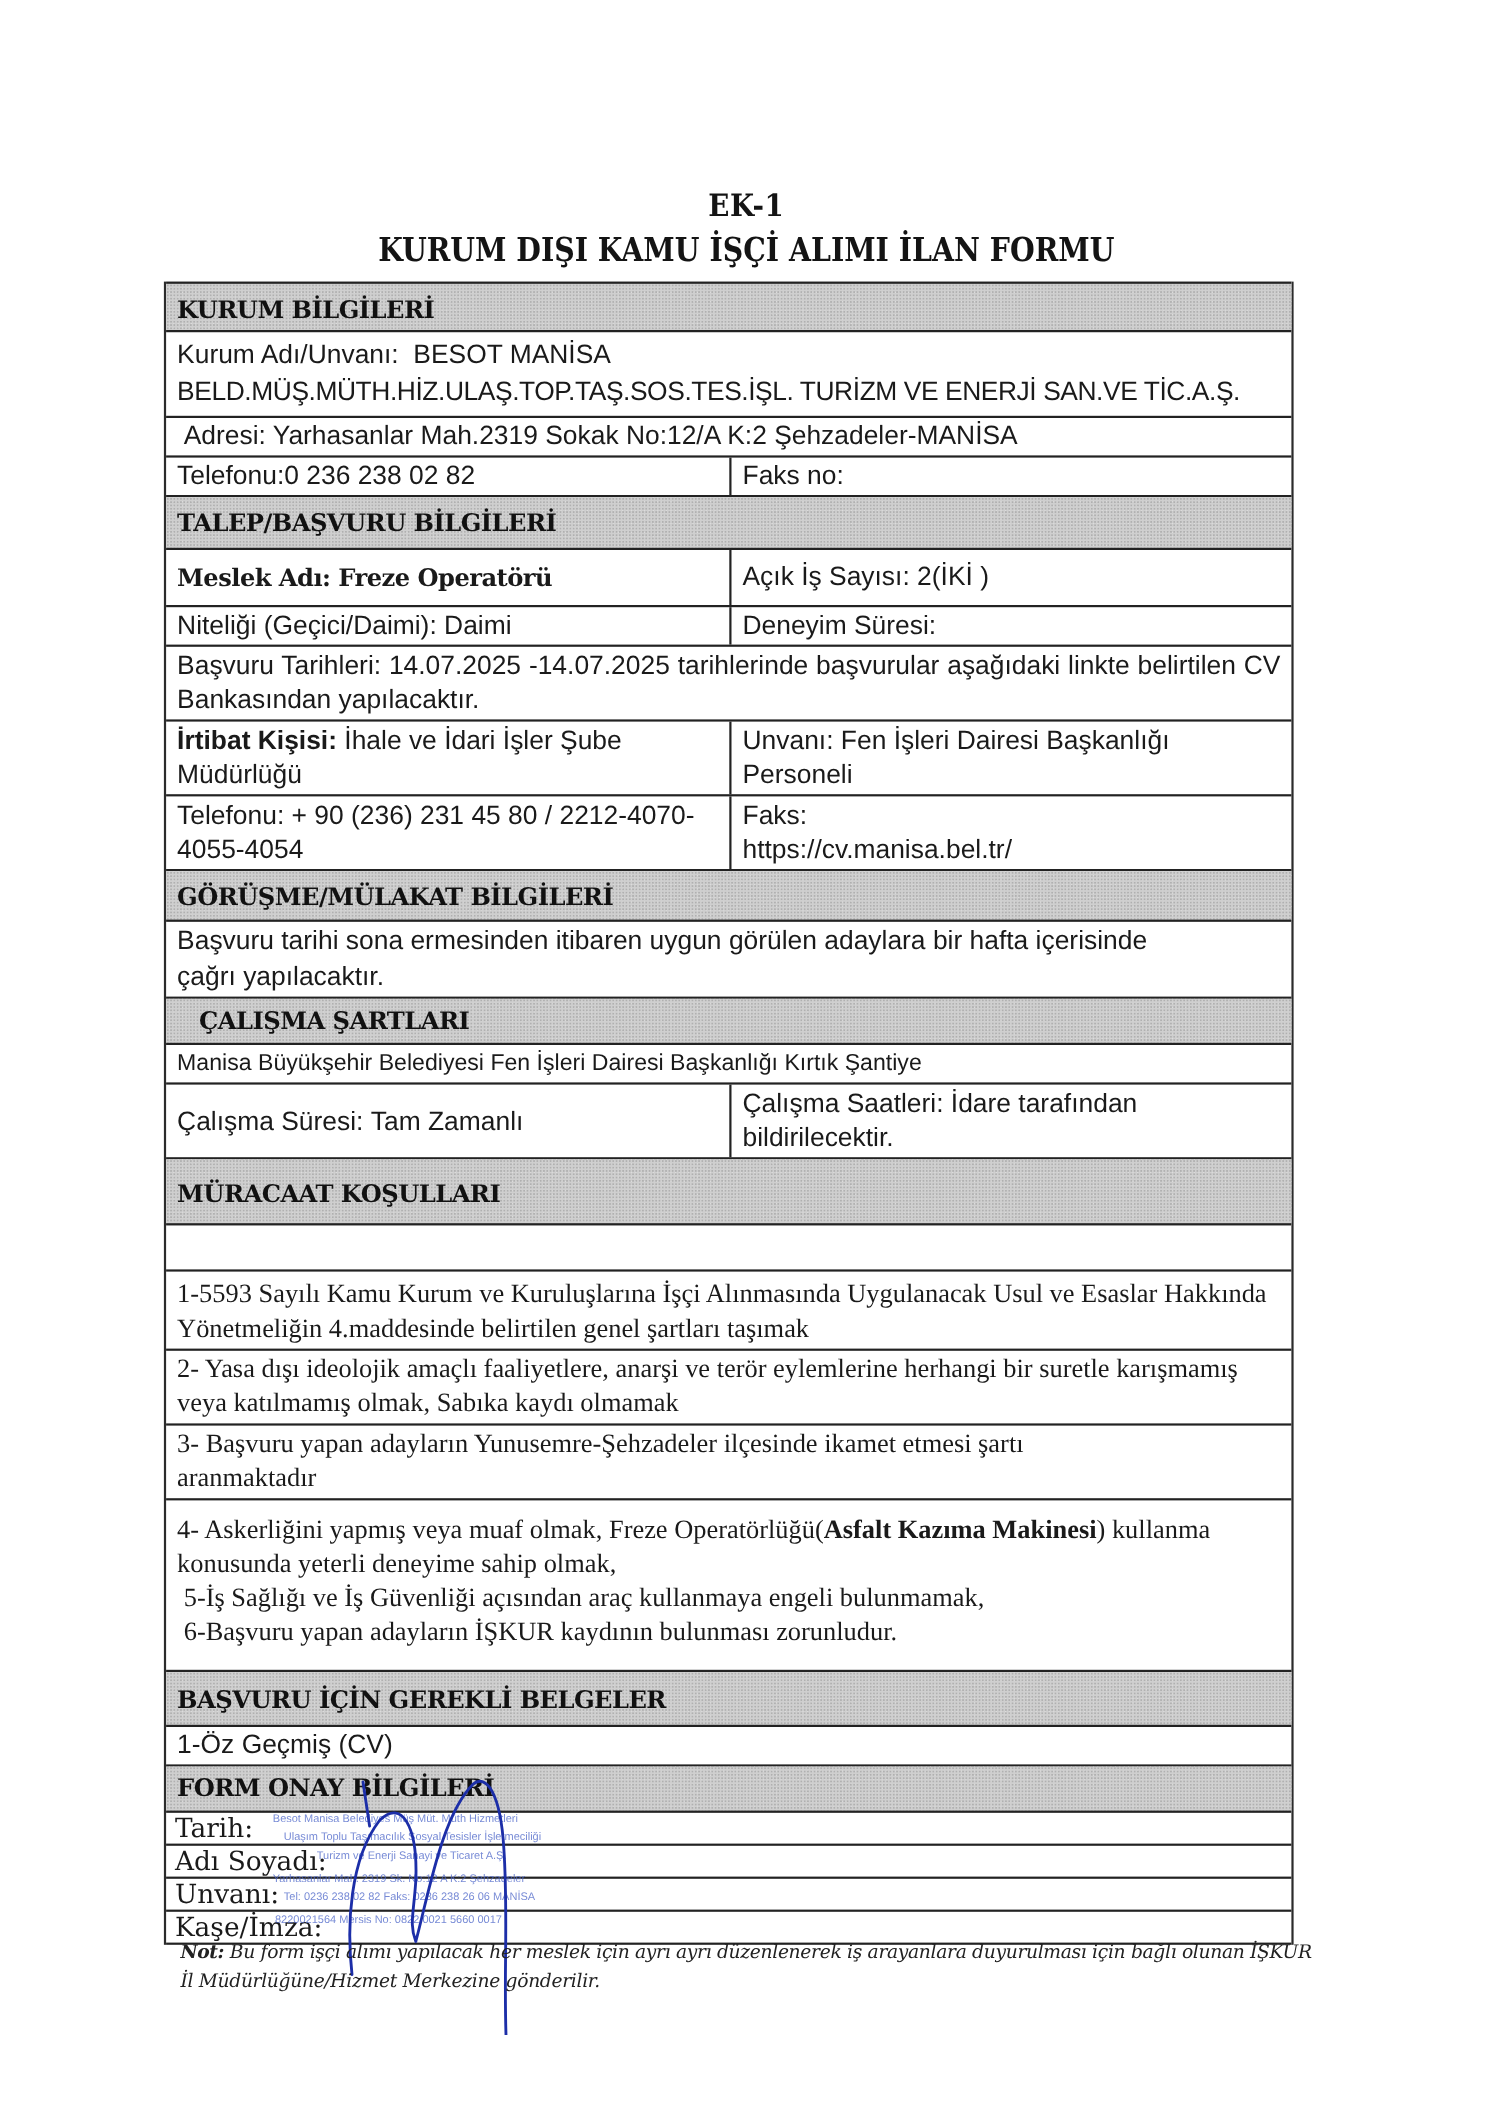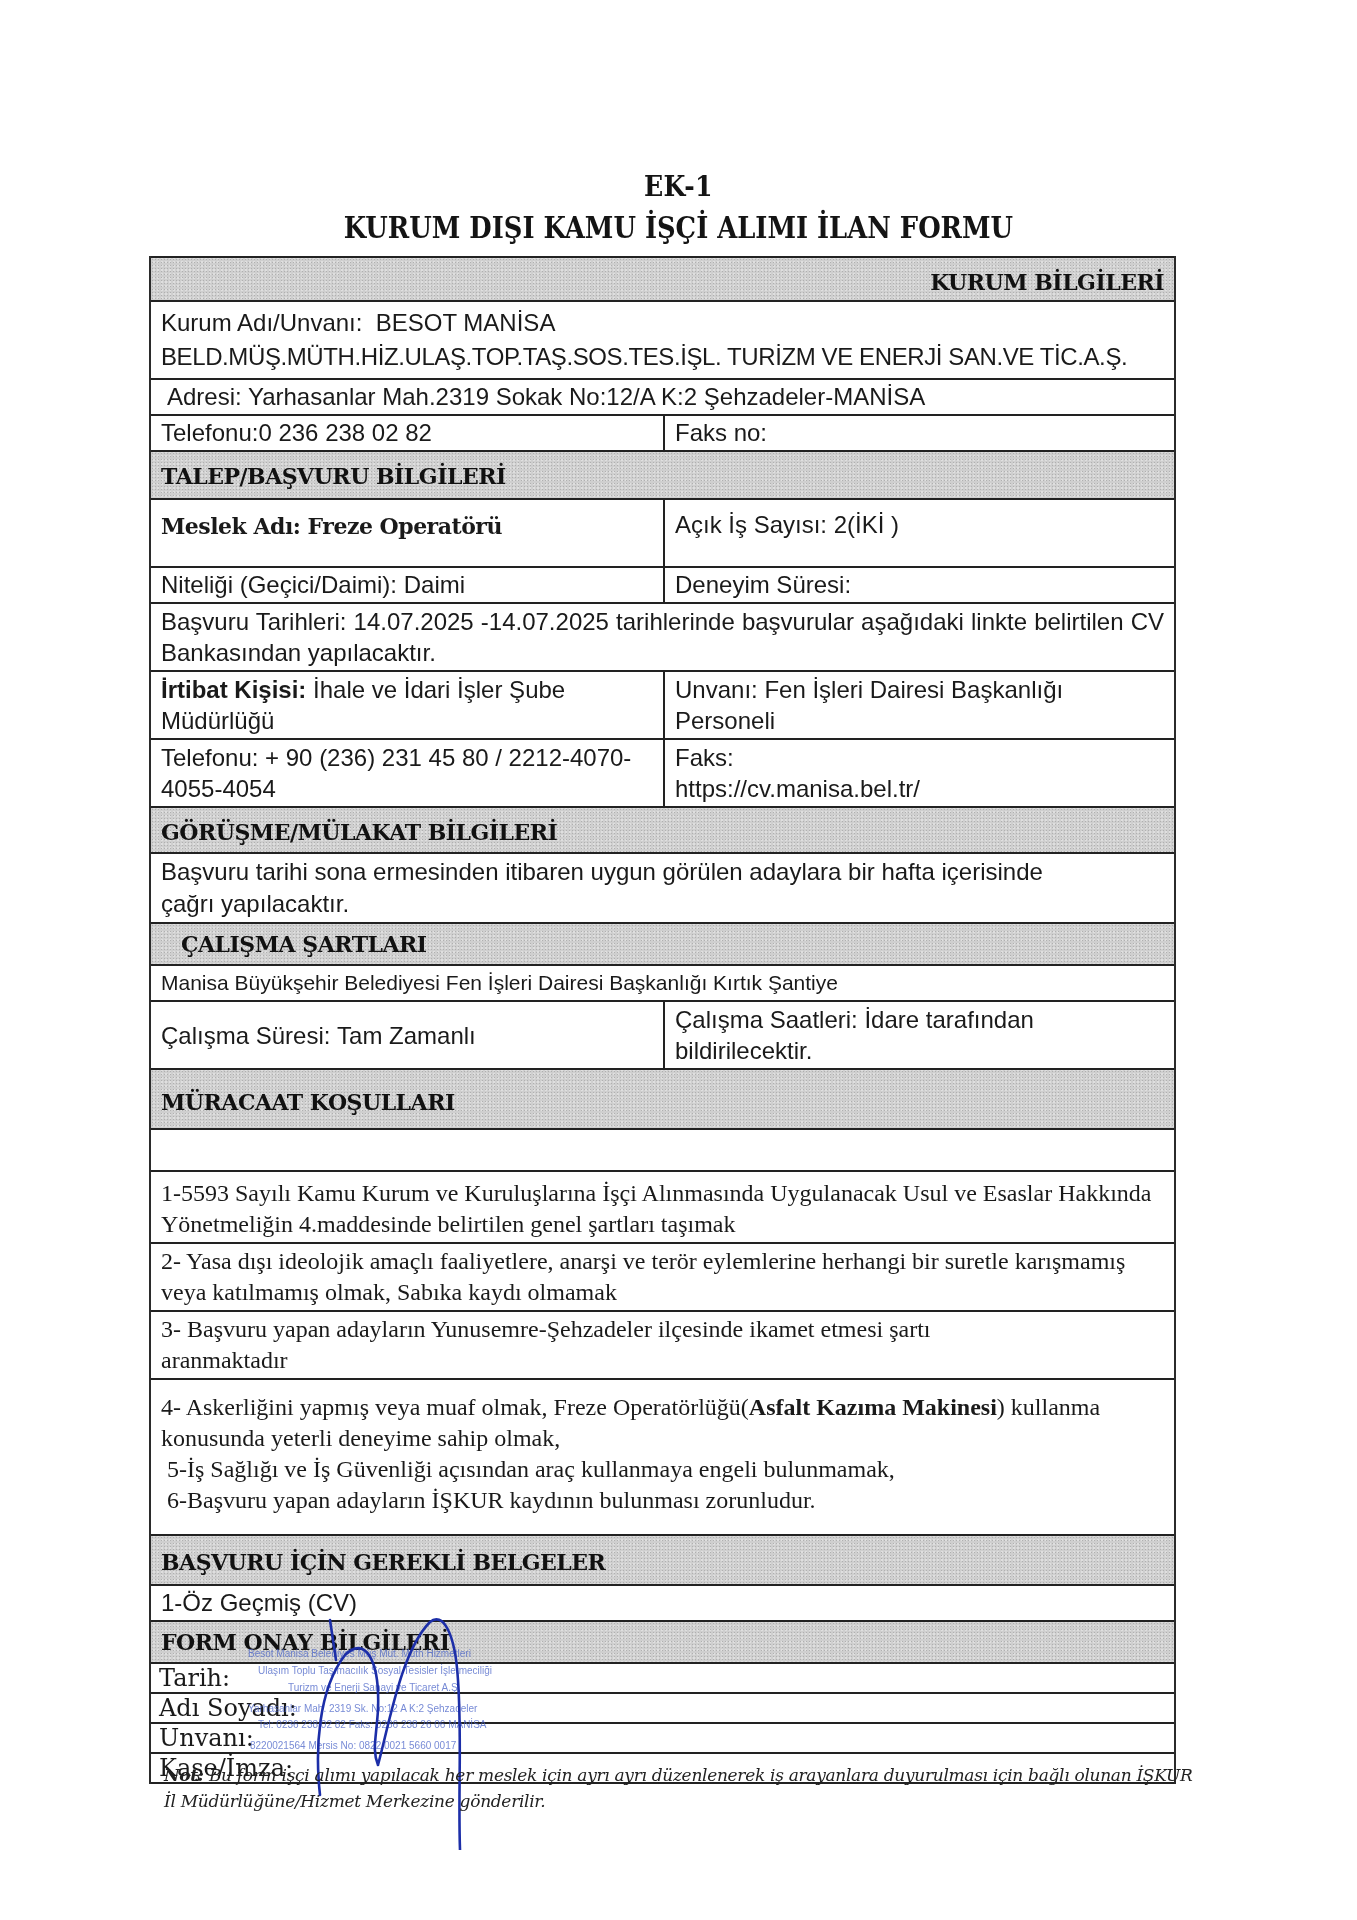"KURUM BİLGİLERİ" div.row { text-align: right -> none }
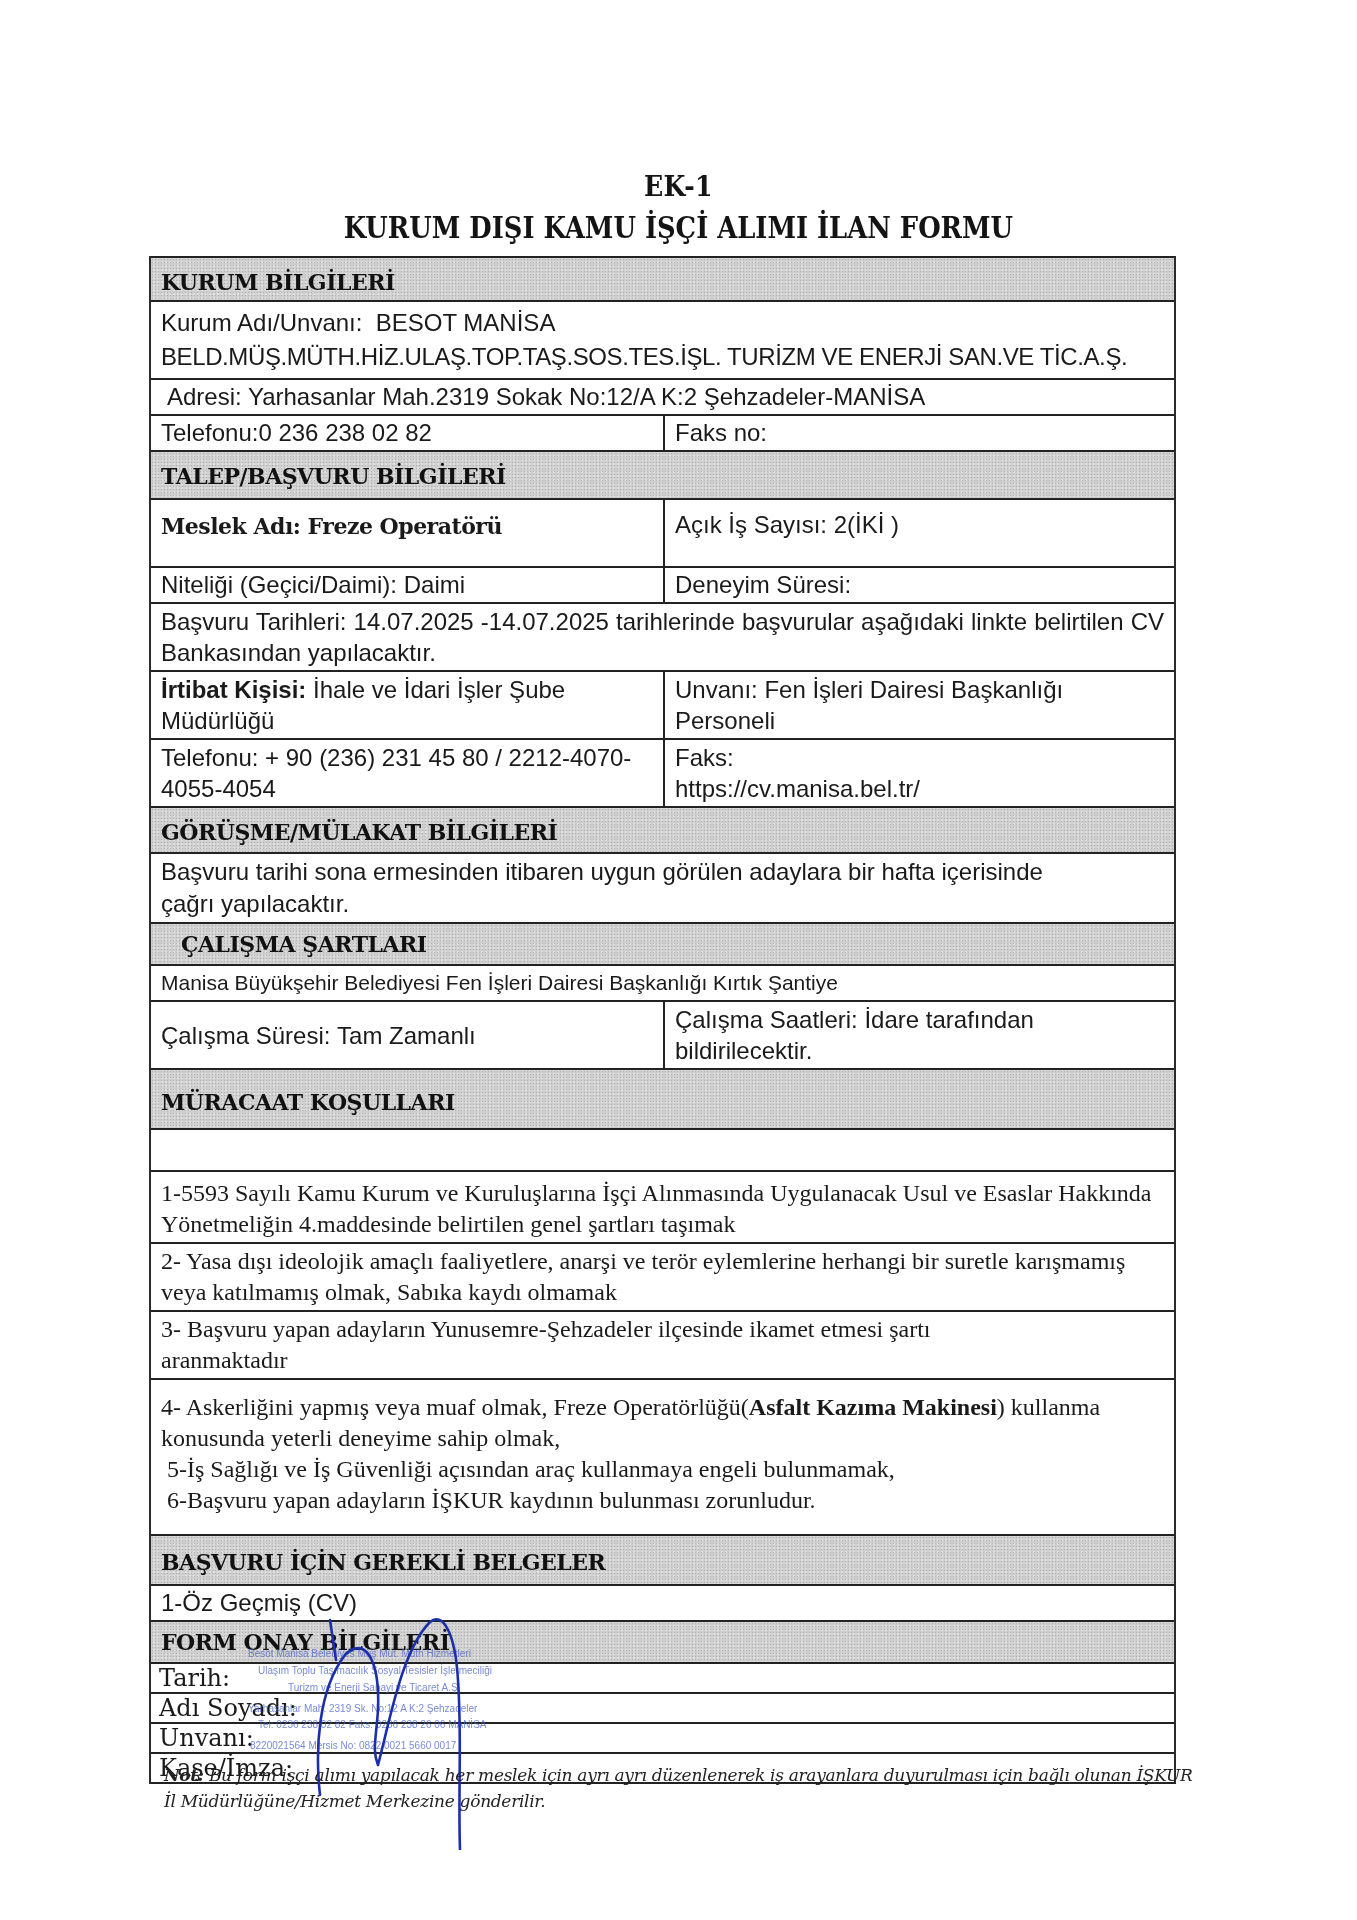"Meslek Adı: Freze Operatörü" div.row { height: 68px -> 52px }
